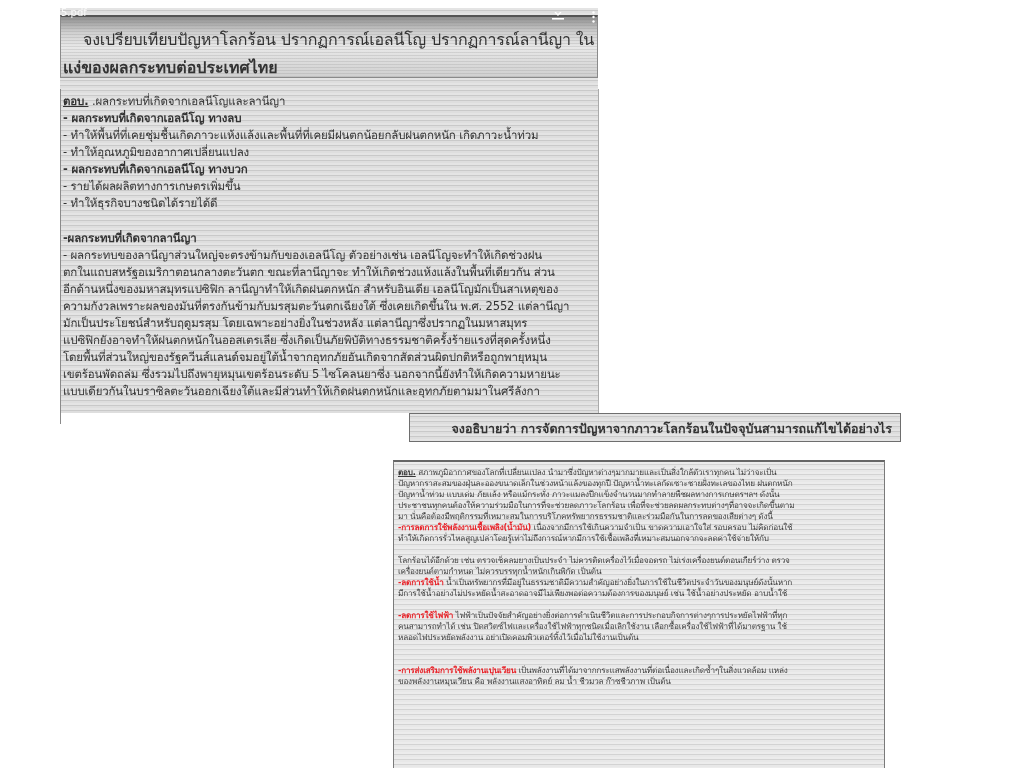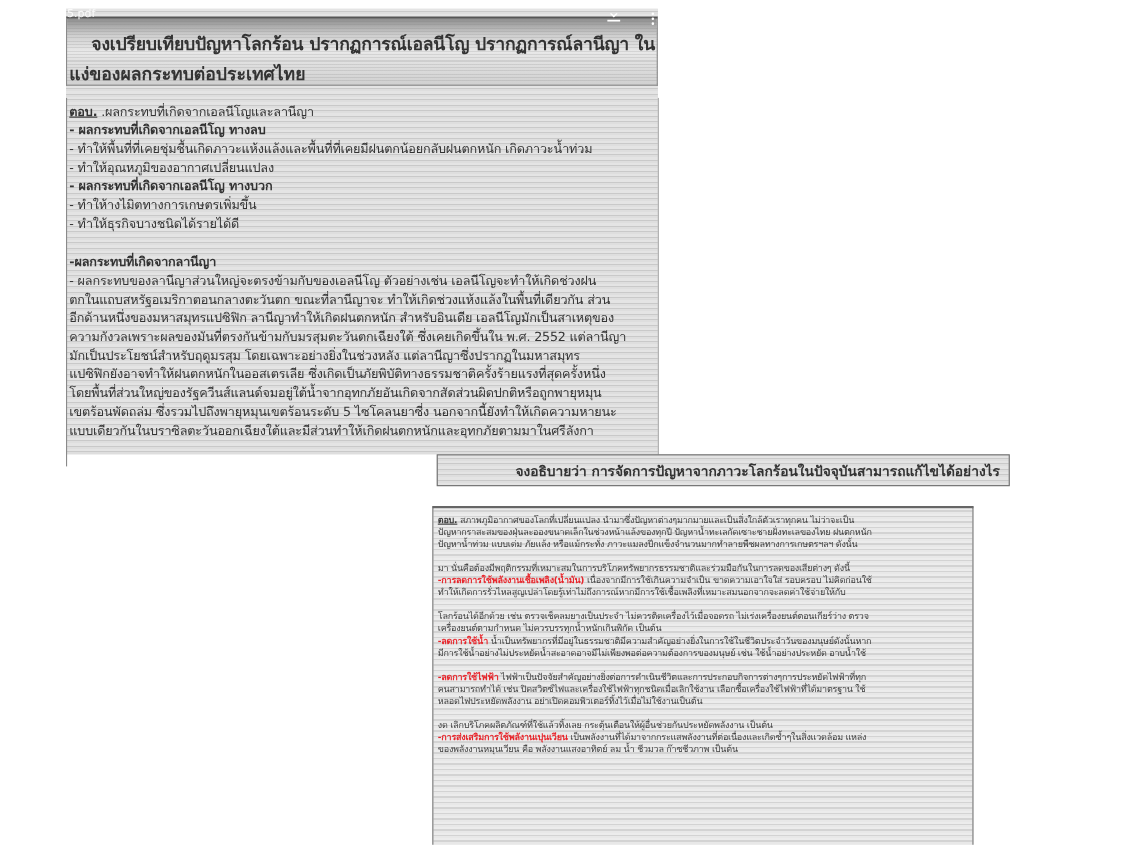"จงเปรียบเทียบปัญหาโลกร้อน" #panel1 .title-line1 { font-weight: bold -> normal }
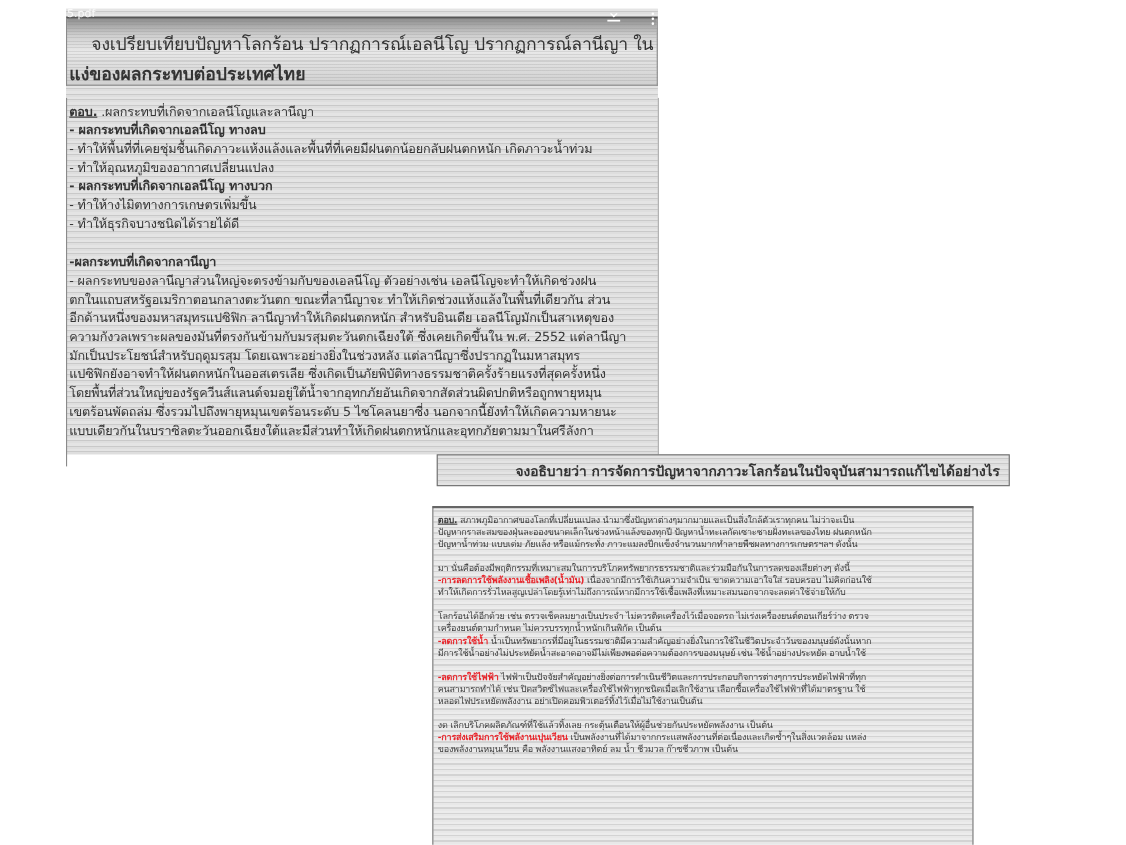"- ทำให้างไมิตทางการเกษตรเพิ่มขึ้น" div.p1-line { text: ทำให้างไมิตทางการเกษตรเพิ่มขึ้น -> รายได้ผลผลิตทางการเกษตรเพิ่มขึ้น }
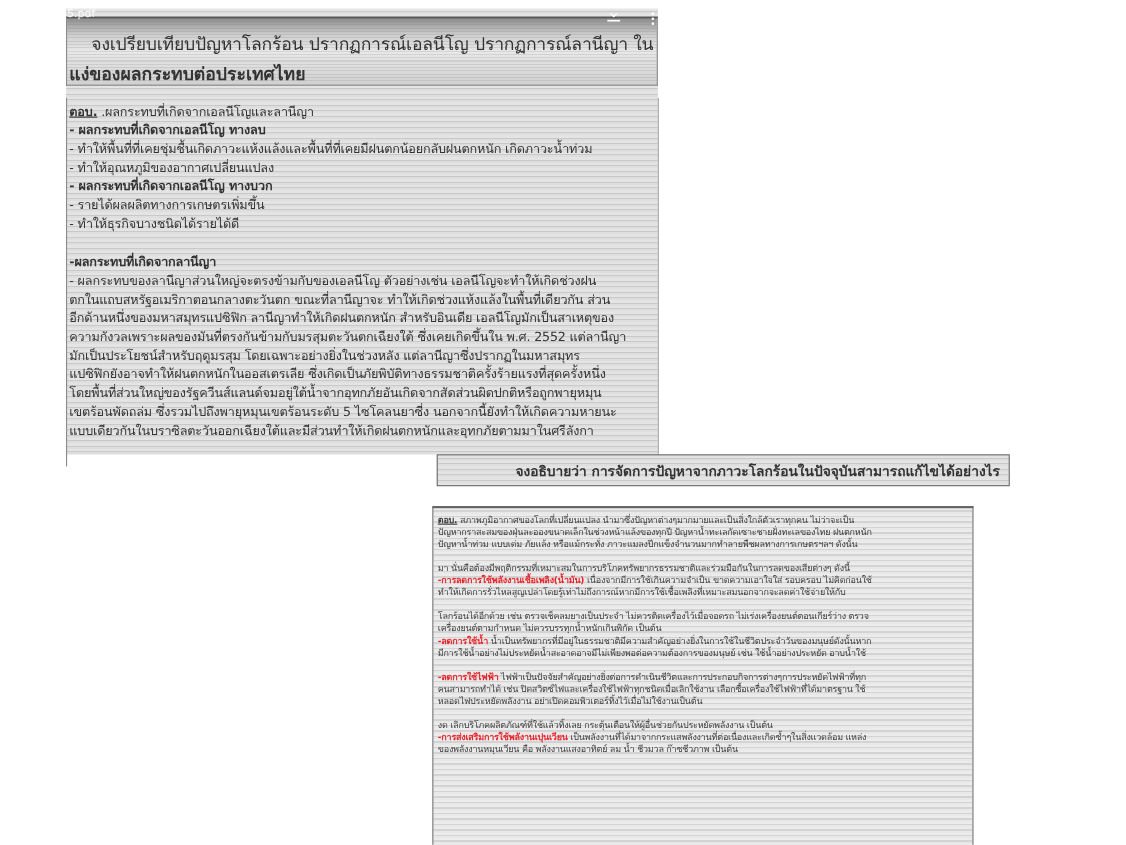"จงอธิบายว่า" #panel2 .title-box { left: 4px -> 16px; padding-left: 29px -> none }
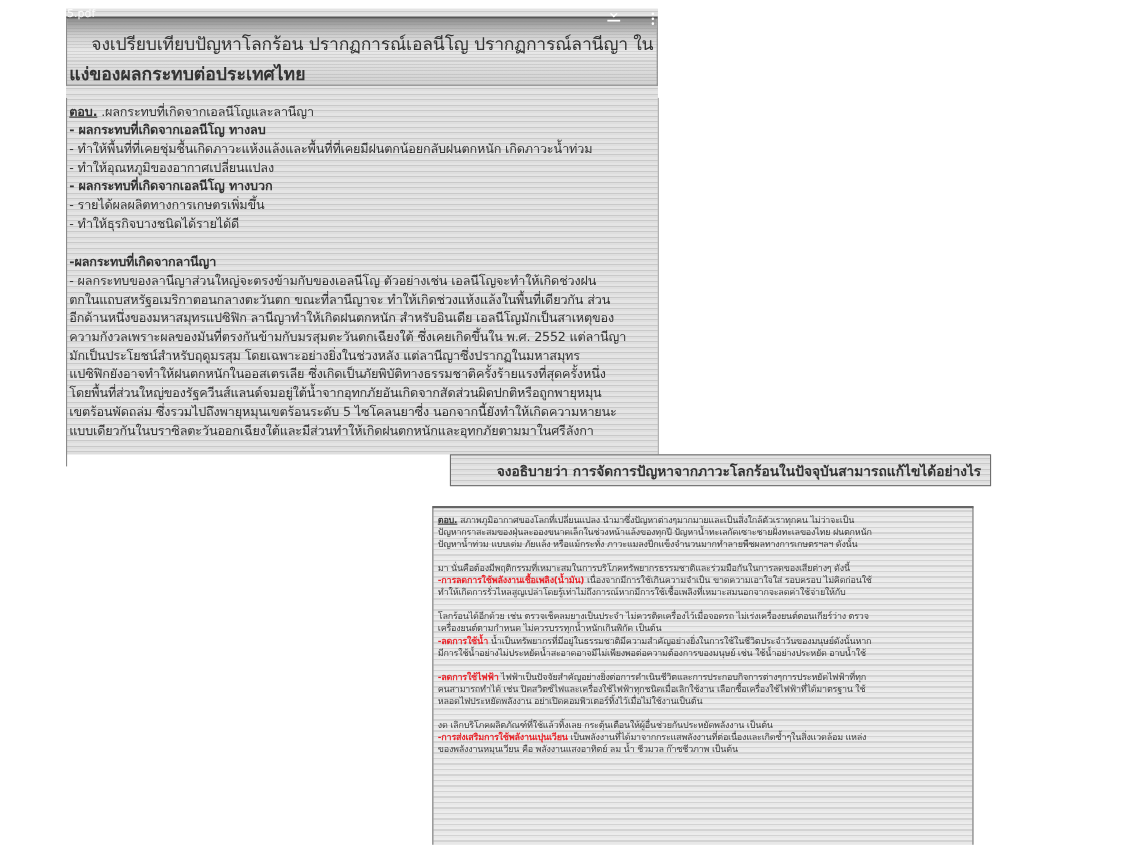"ประชาชนทุกคนต้องให้ความร่วมมือในการที่จะ" div.p2-line { html: none -> <div>ประชาชนทุกคนต้องให้ความร่วมมือในการที่จะช่วยลดภาวะโลกร้อน เพื่อที่จะช่วยลดผลกระทบต่างๆที่อาจจะเกิดขึ้นตาม</div> }
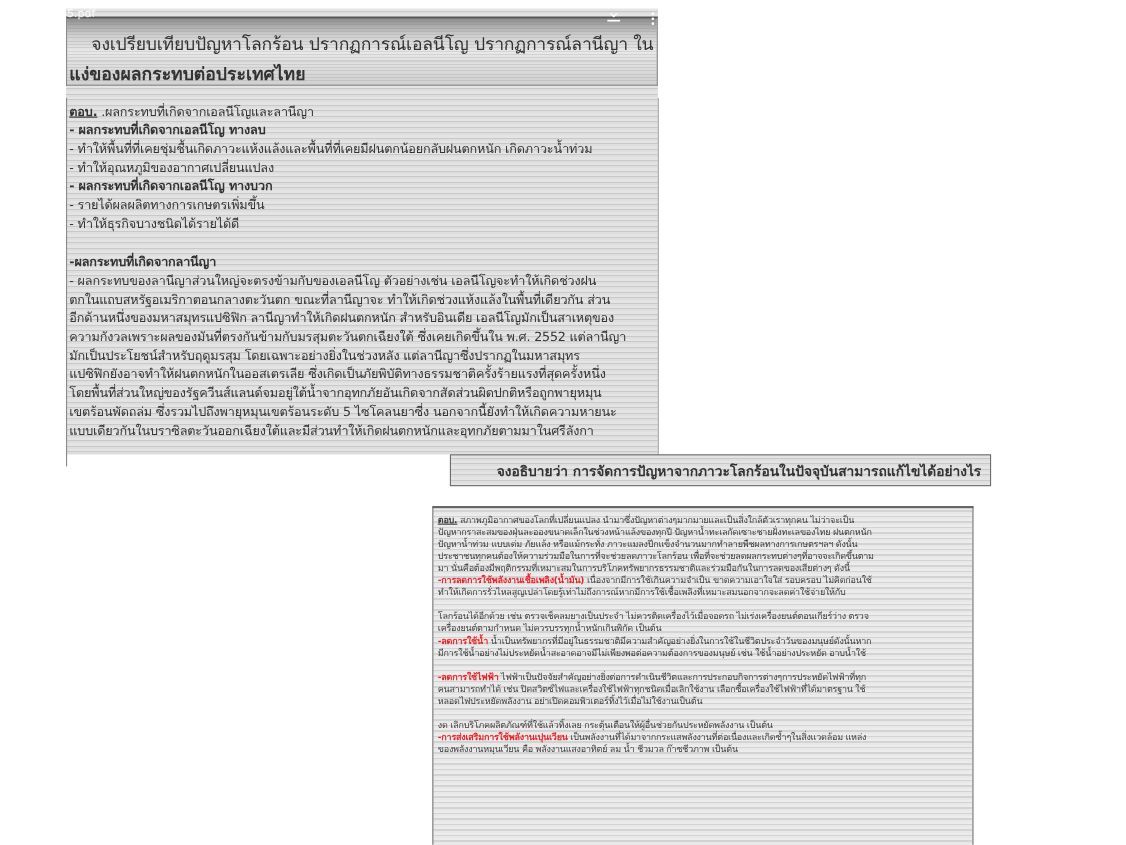"งด เลิกบริโภคผลิตภัณฑ์ที่ใช้แล้วทิ้งเลย" div.p2-line { html: <div> งด เลิกบริโภคผลิตภัณฑ์ที่ใช้แล้วทิ้งเลย กระตุ้นเตือนให้ผู้อื่นช่วยกันประหยัดพลังงาน เป็นต้น</div> -> none }
